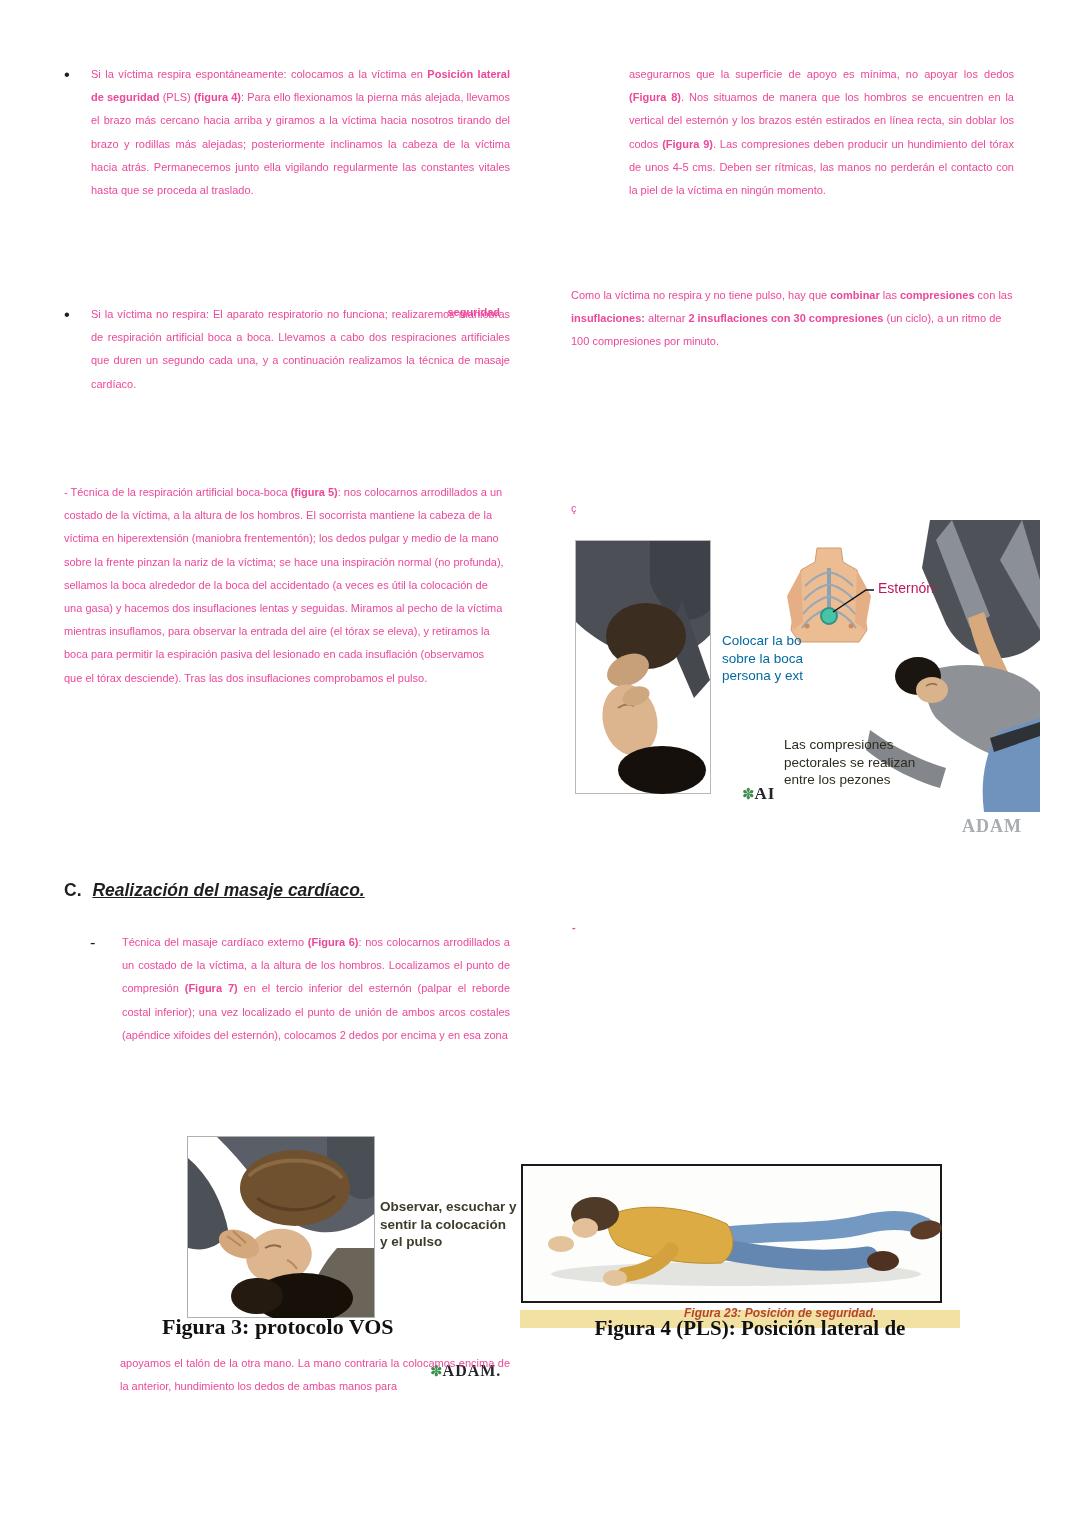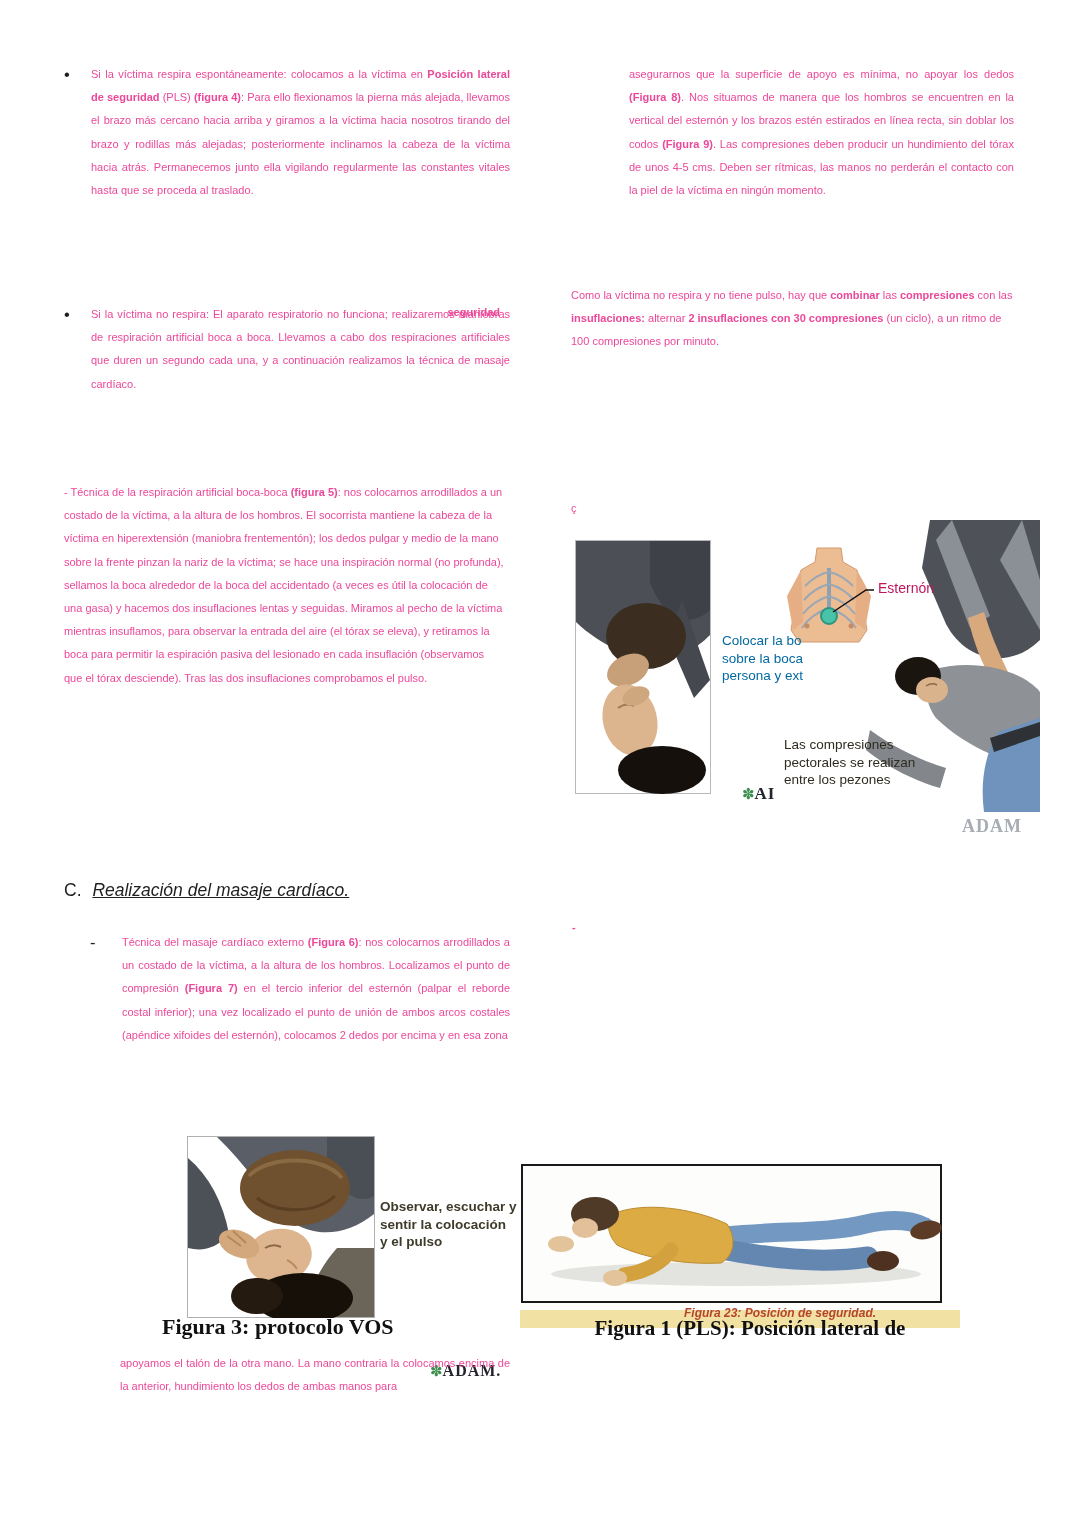"C. Realización del masaje cardíaco." .heading-c { font-weight: 400 -> 700 }
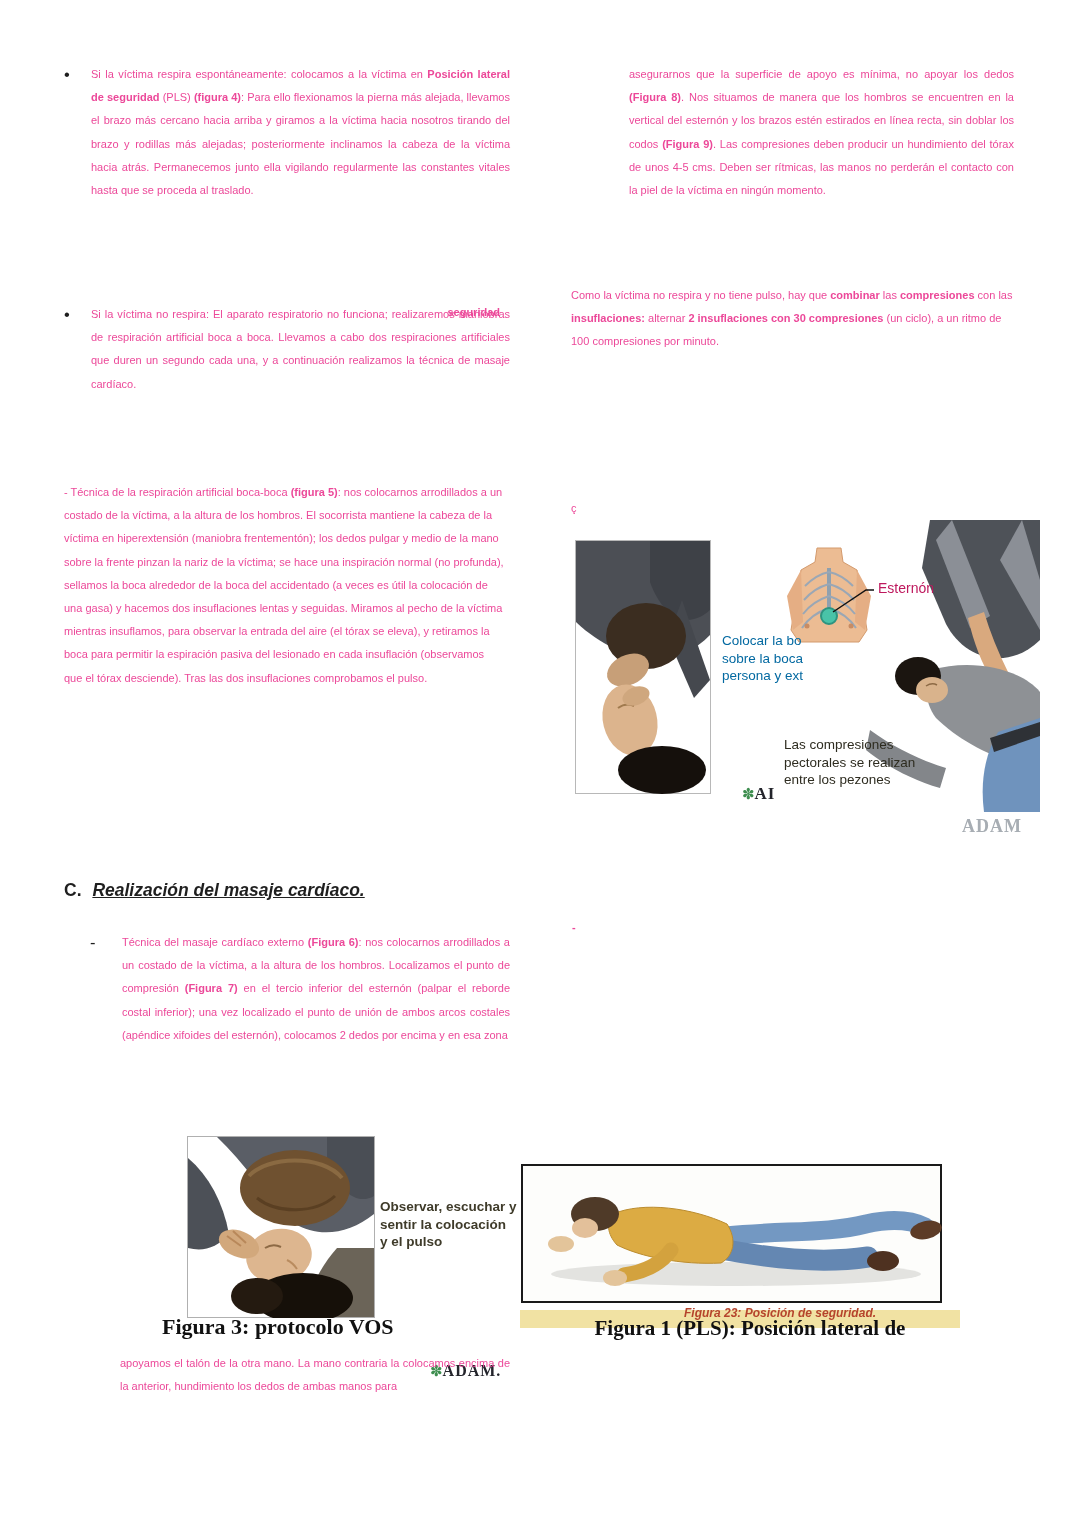"Figura 1 (PLS): Posición lateral" div.abs { text: 1 -> 4 }
